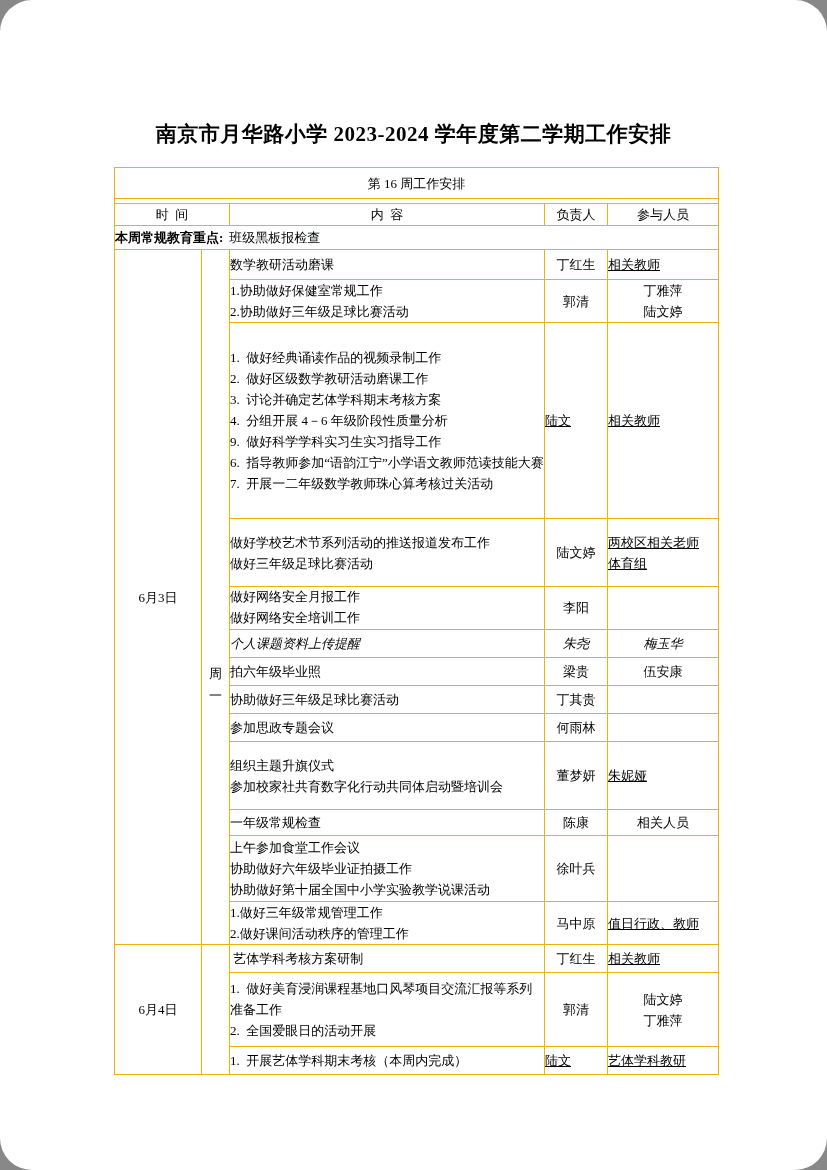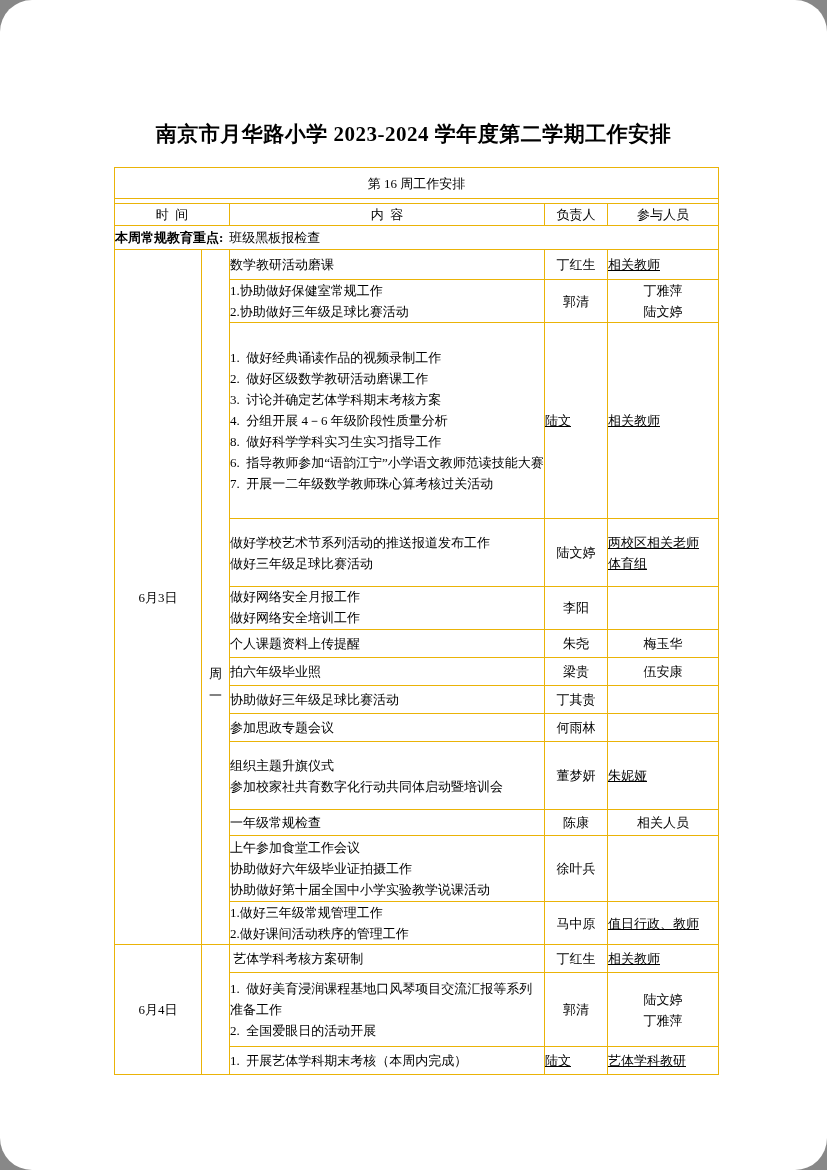"8. 做好科学学科实习生实习指导工作" div.content-line { text: 8 -> 9 }
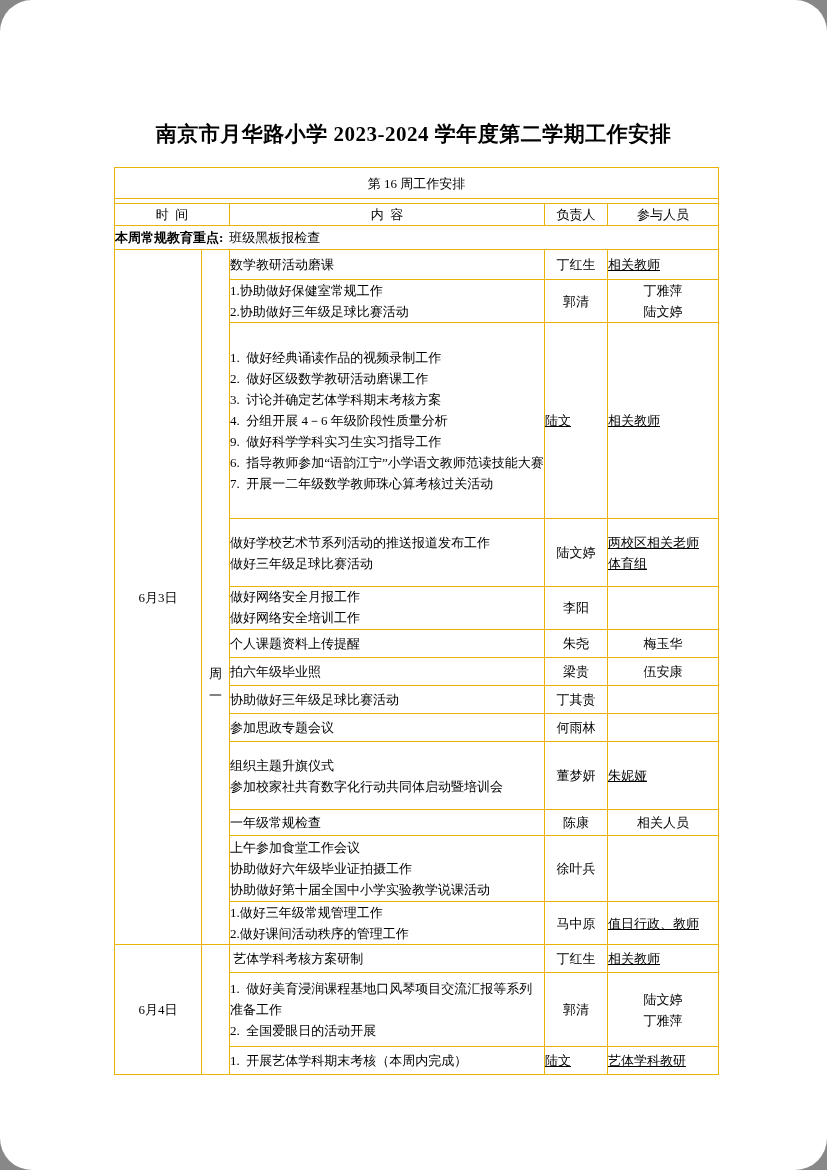"个人课题资料上传提醒" tr { font-style: none -> italic }
